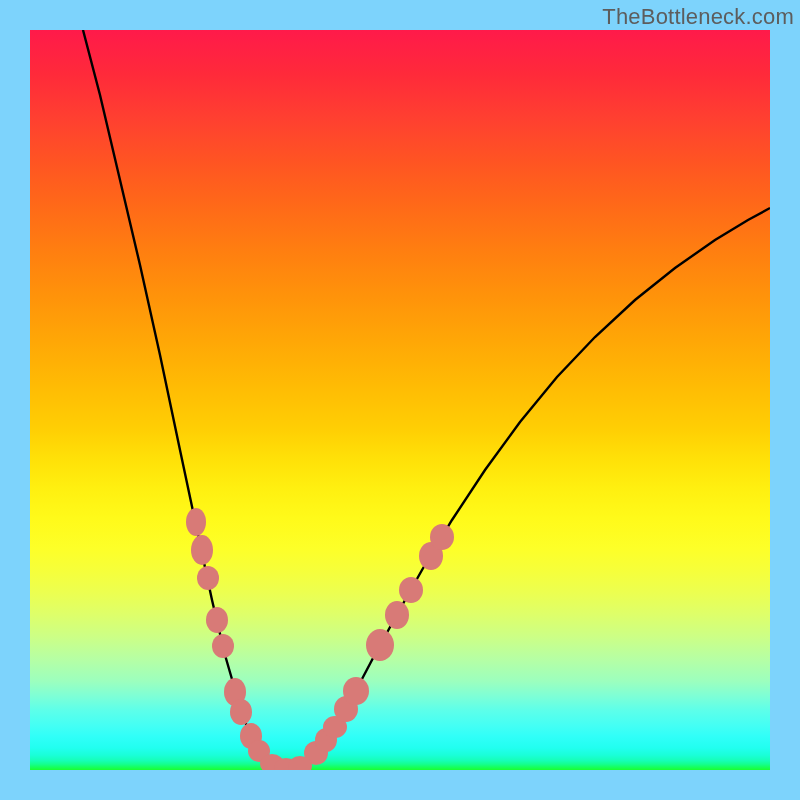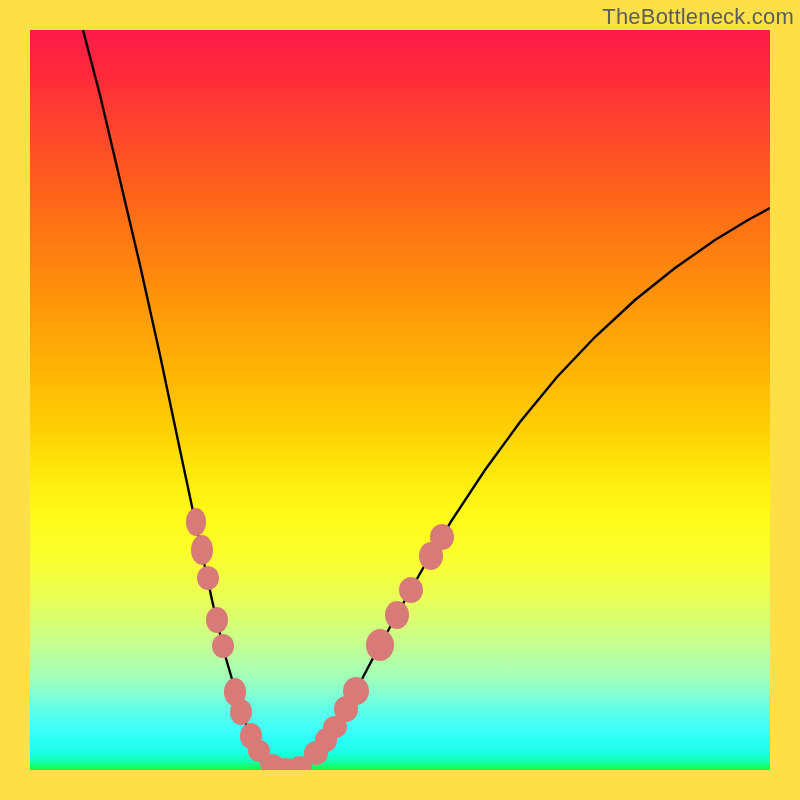"TheBottleneck.com" .container { background: #fde047 -> #7dd3fc }
